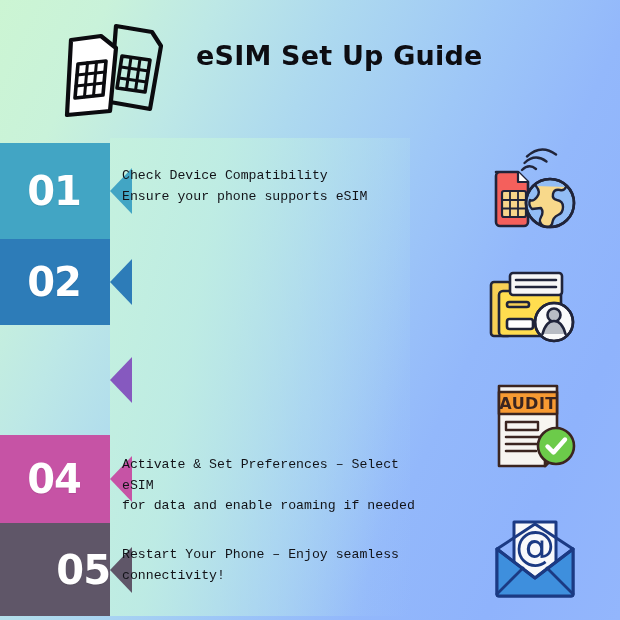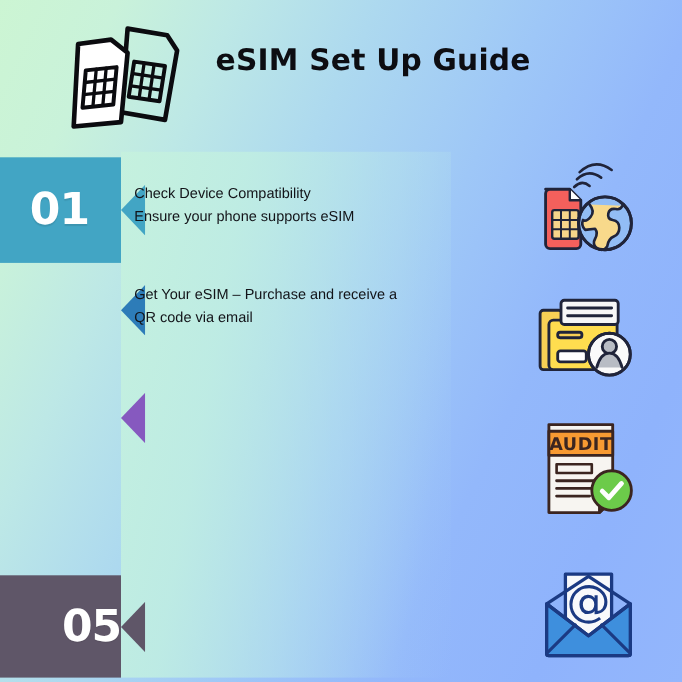"Check Device Compatibility" .step-text { font-family: Liberation Sans, sans-serif -> Liberation Mono, monospace }
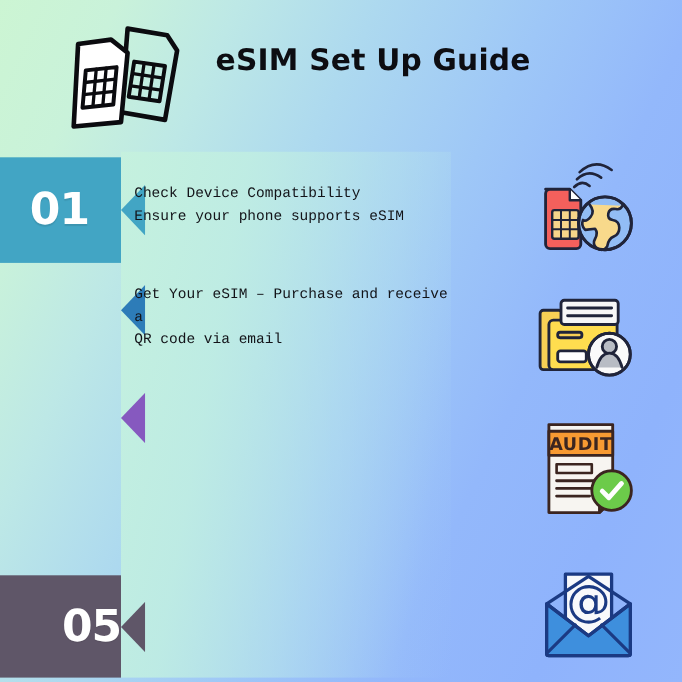"02" div.band { html: none -> <div> <span>02</span> </div> }
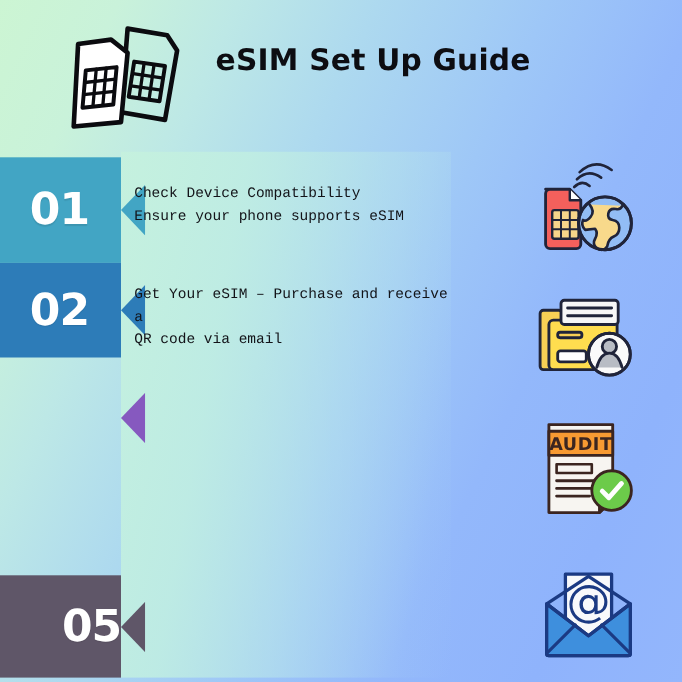"Get Your eSIM – Purchase" div.step-text { html: <div>Get Your eSIM – Purchase and receive a QR code via email</div> -> none }
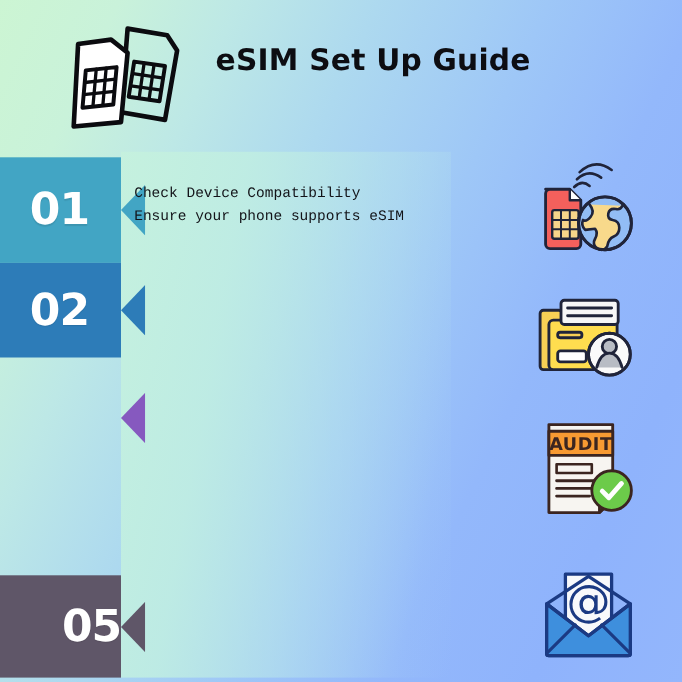"04" div.step { html: none -> <div> <div> <span>04</span> </div> <div> <svg> <polygon></polygon> </svg> </div> <div>Activate &amp; Set Preferences – Select eSIM for data and enable roaming if needed</div> </div> }
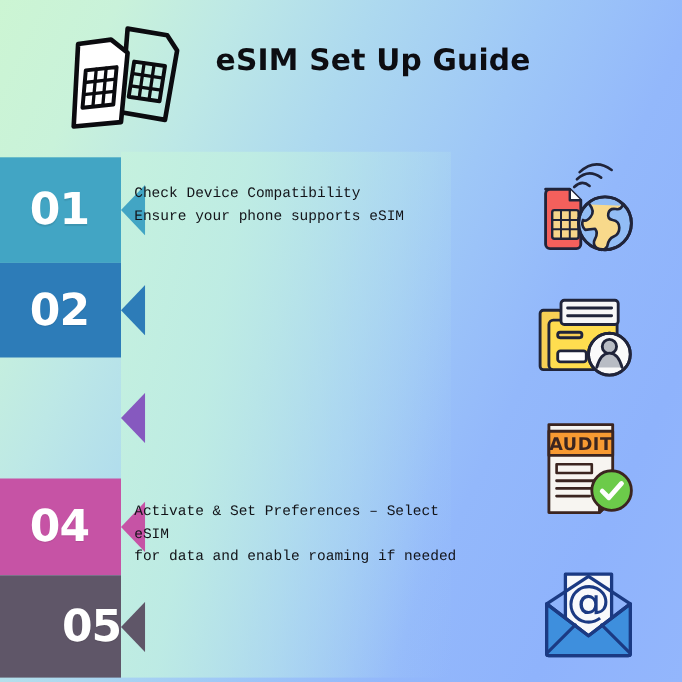"Restart Your Phone – Enjoy" div.step-text { html: none -> <div>Restart Your Phone – Enjoy seamless connectivity!</div> }
